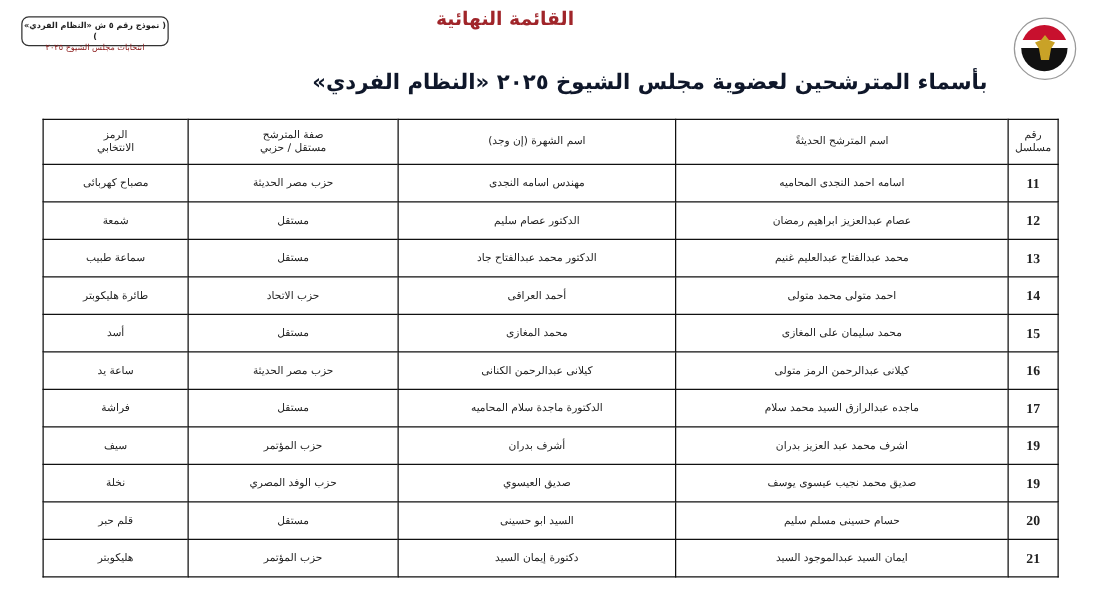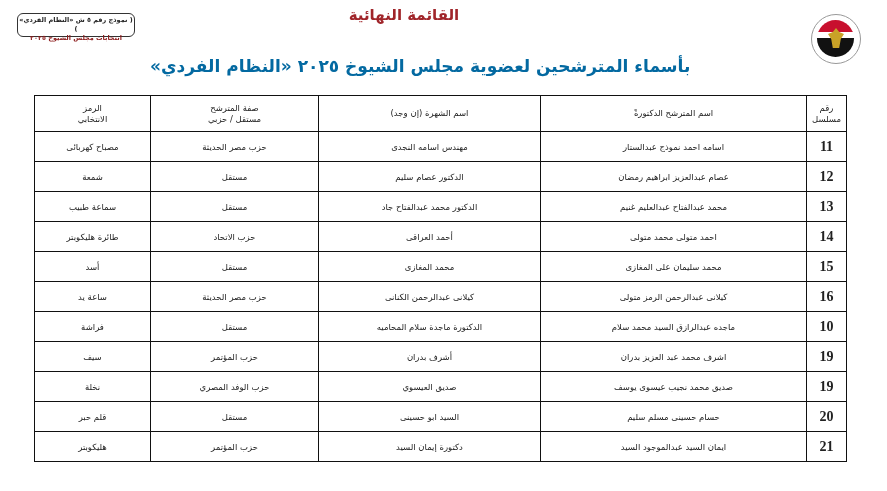"انتخابات مجلس الشيوخ ٢٠٢٥" .form-box .line2 { font-weight: bold -> normal }
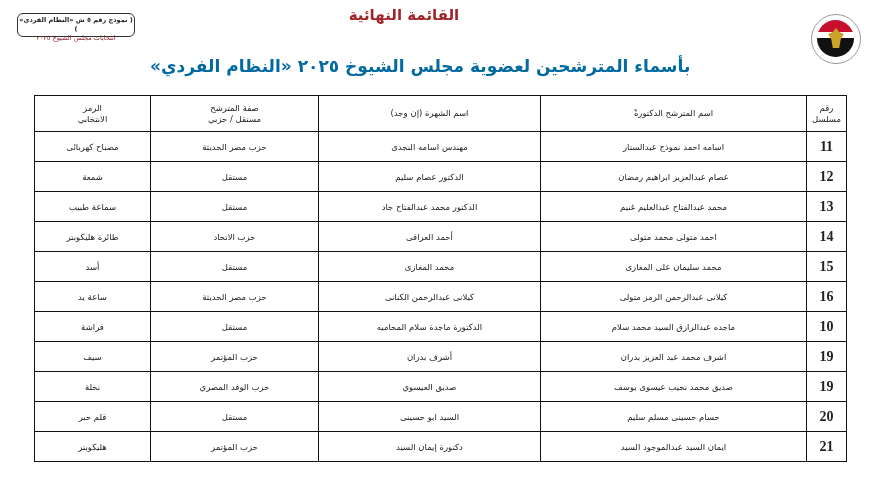"بأسماء المترشحين لعضوية مجلس الشيوخ" .main-title { color: #0369a1 -> #0f172a; text-align: left -> right }
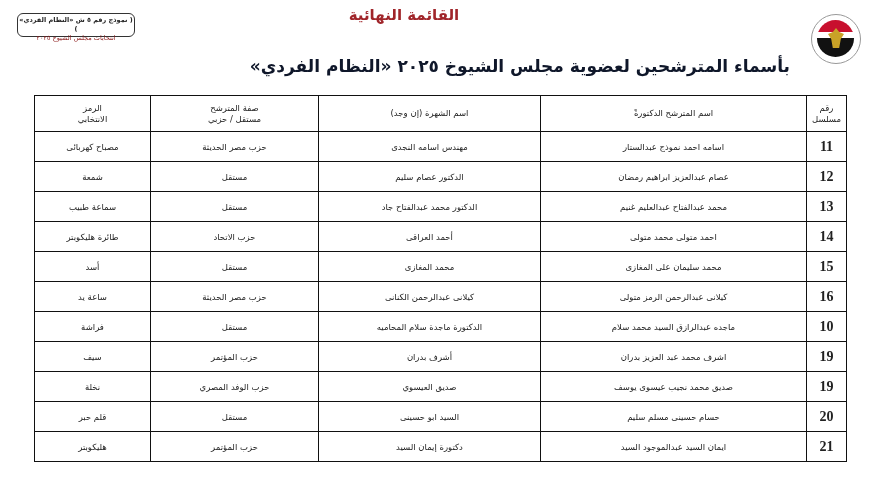"اسم المترشح الدكتورةً" th { text: الدكتورةً -> الحديثةً }
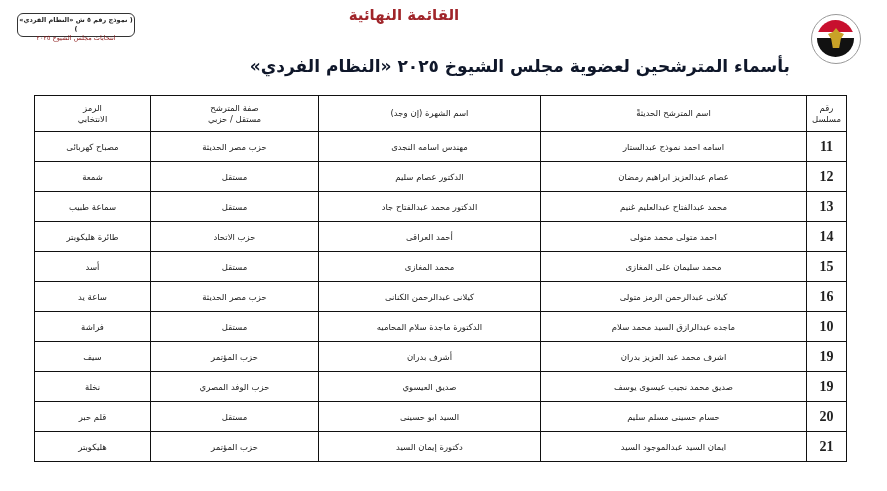"اسامه احمد نموذج عبدالستار" td { text: نموذج عبدالستار -> النجدى المحاميه }
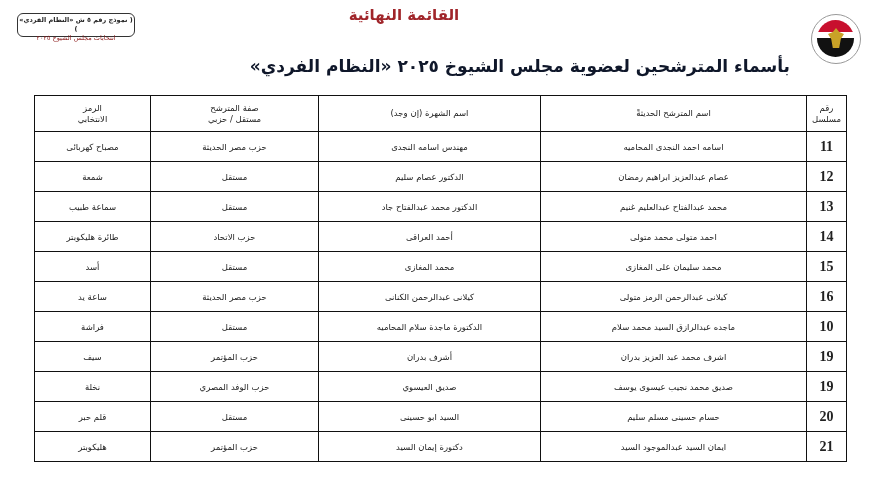"11" table.candidates td.num { font-size: 14px -> 11px }
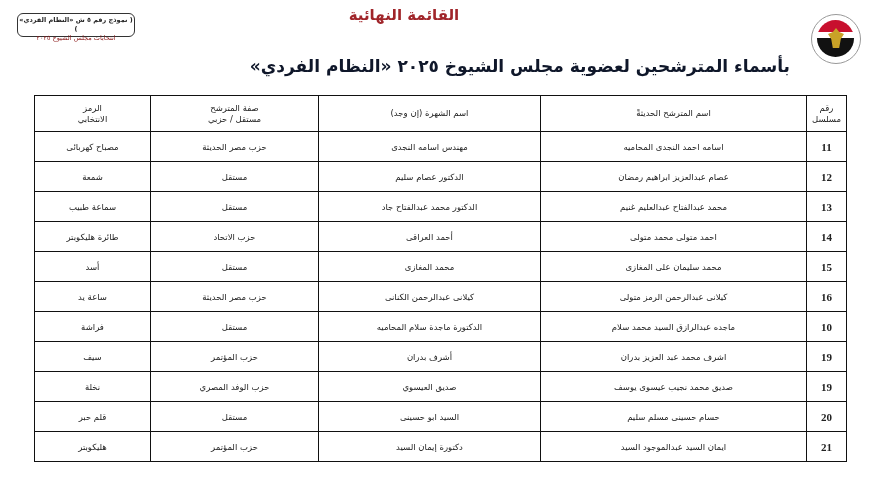"10" td.num { text: 10 -> 17 }
